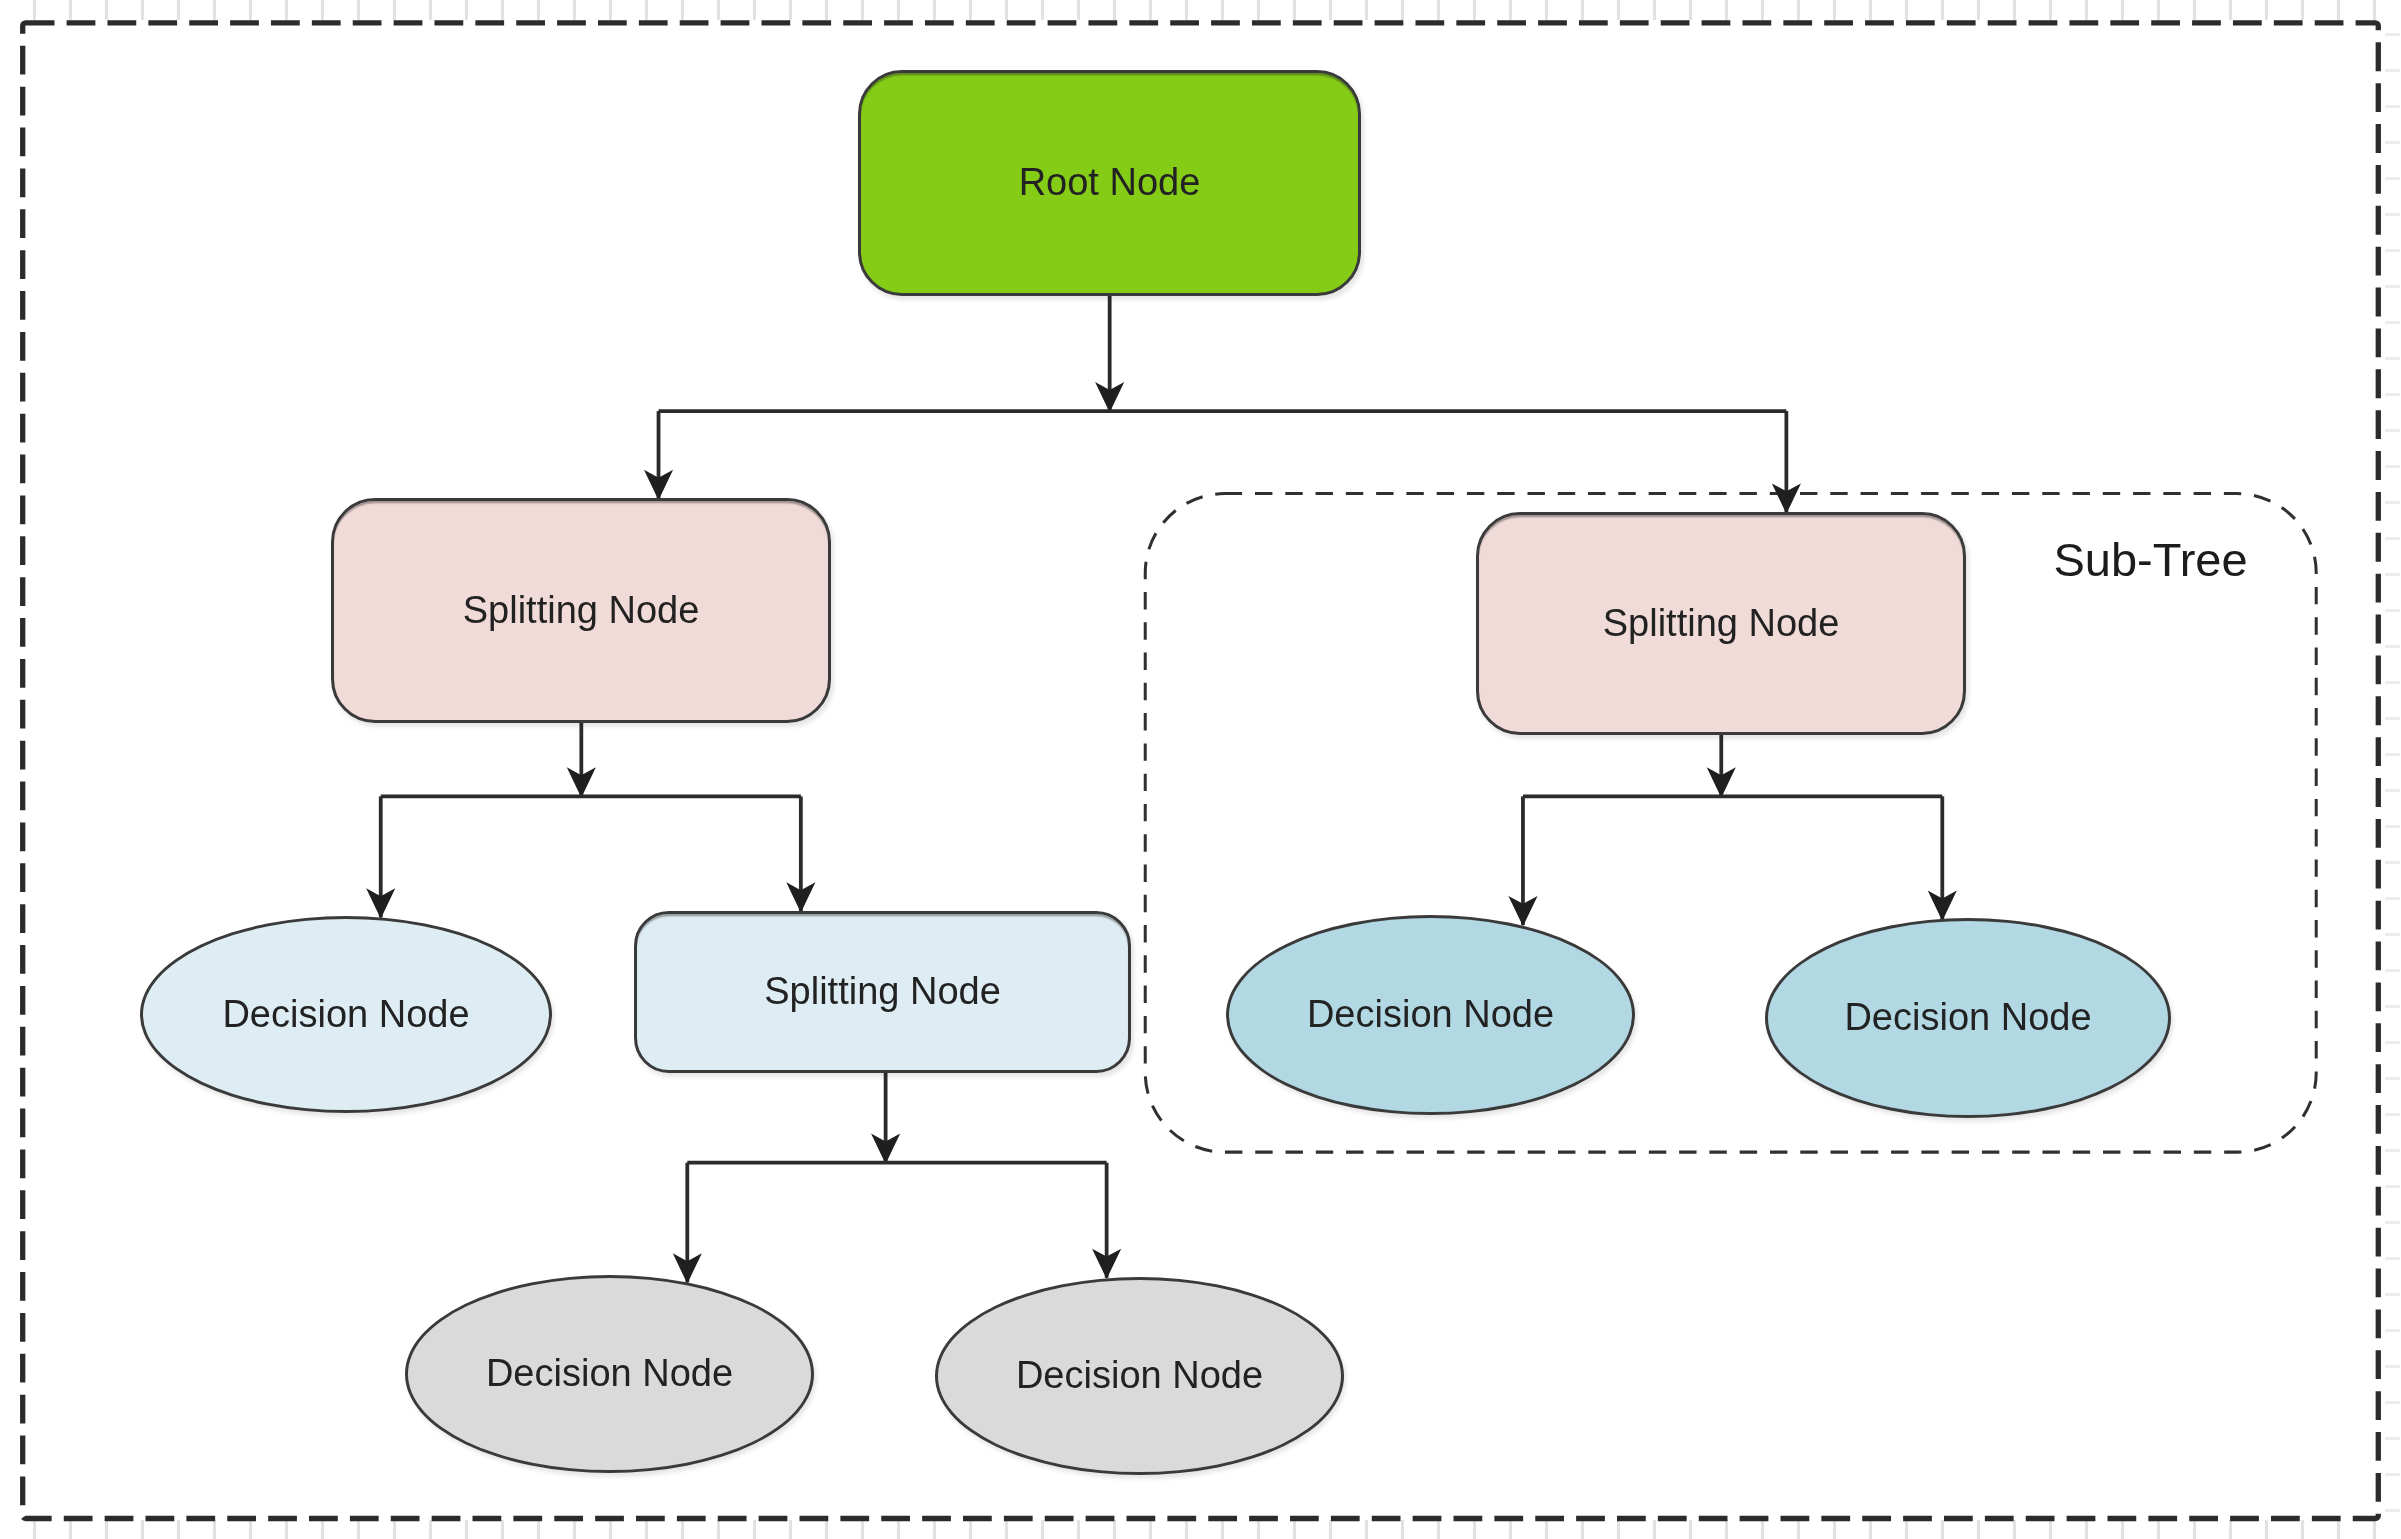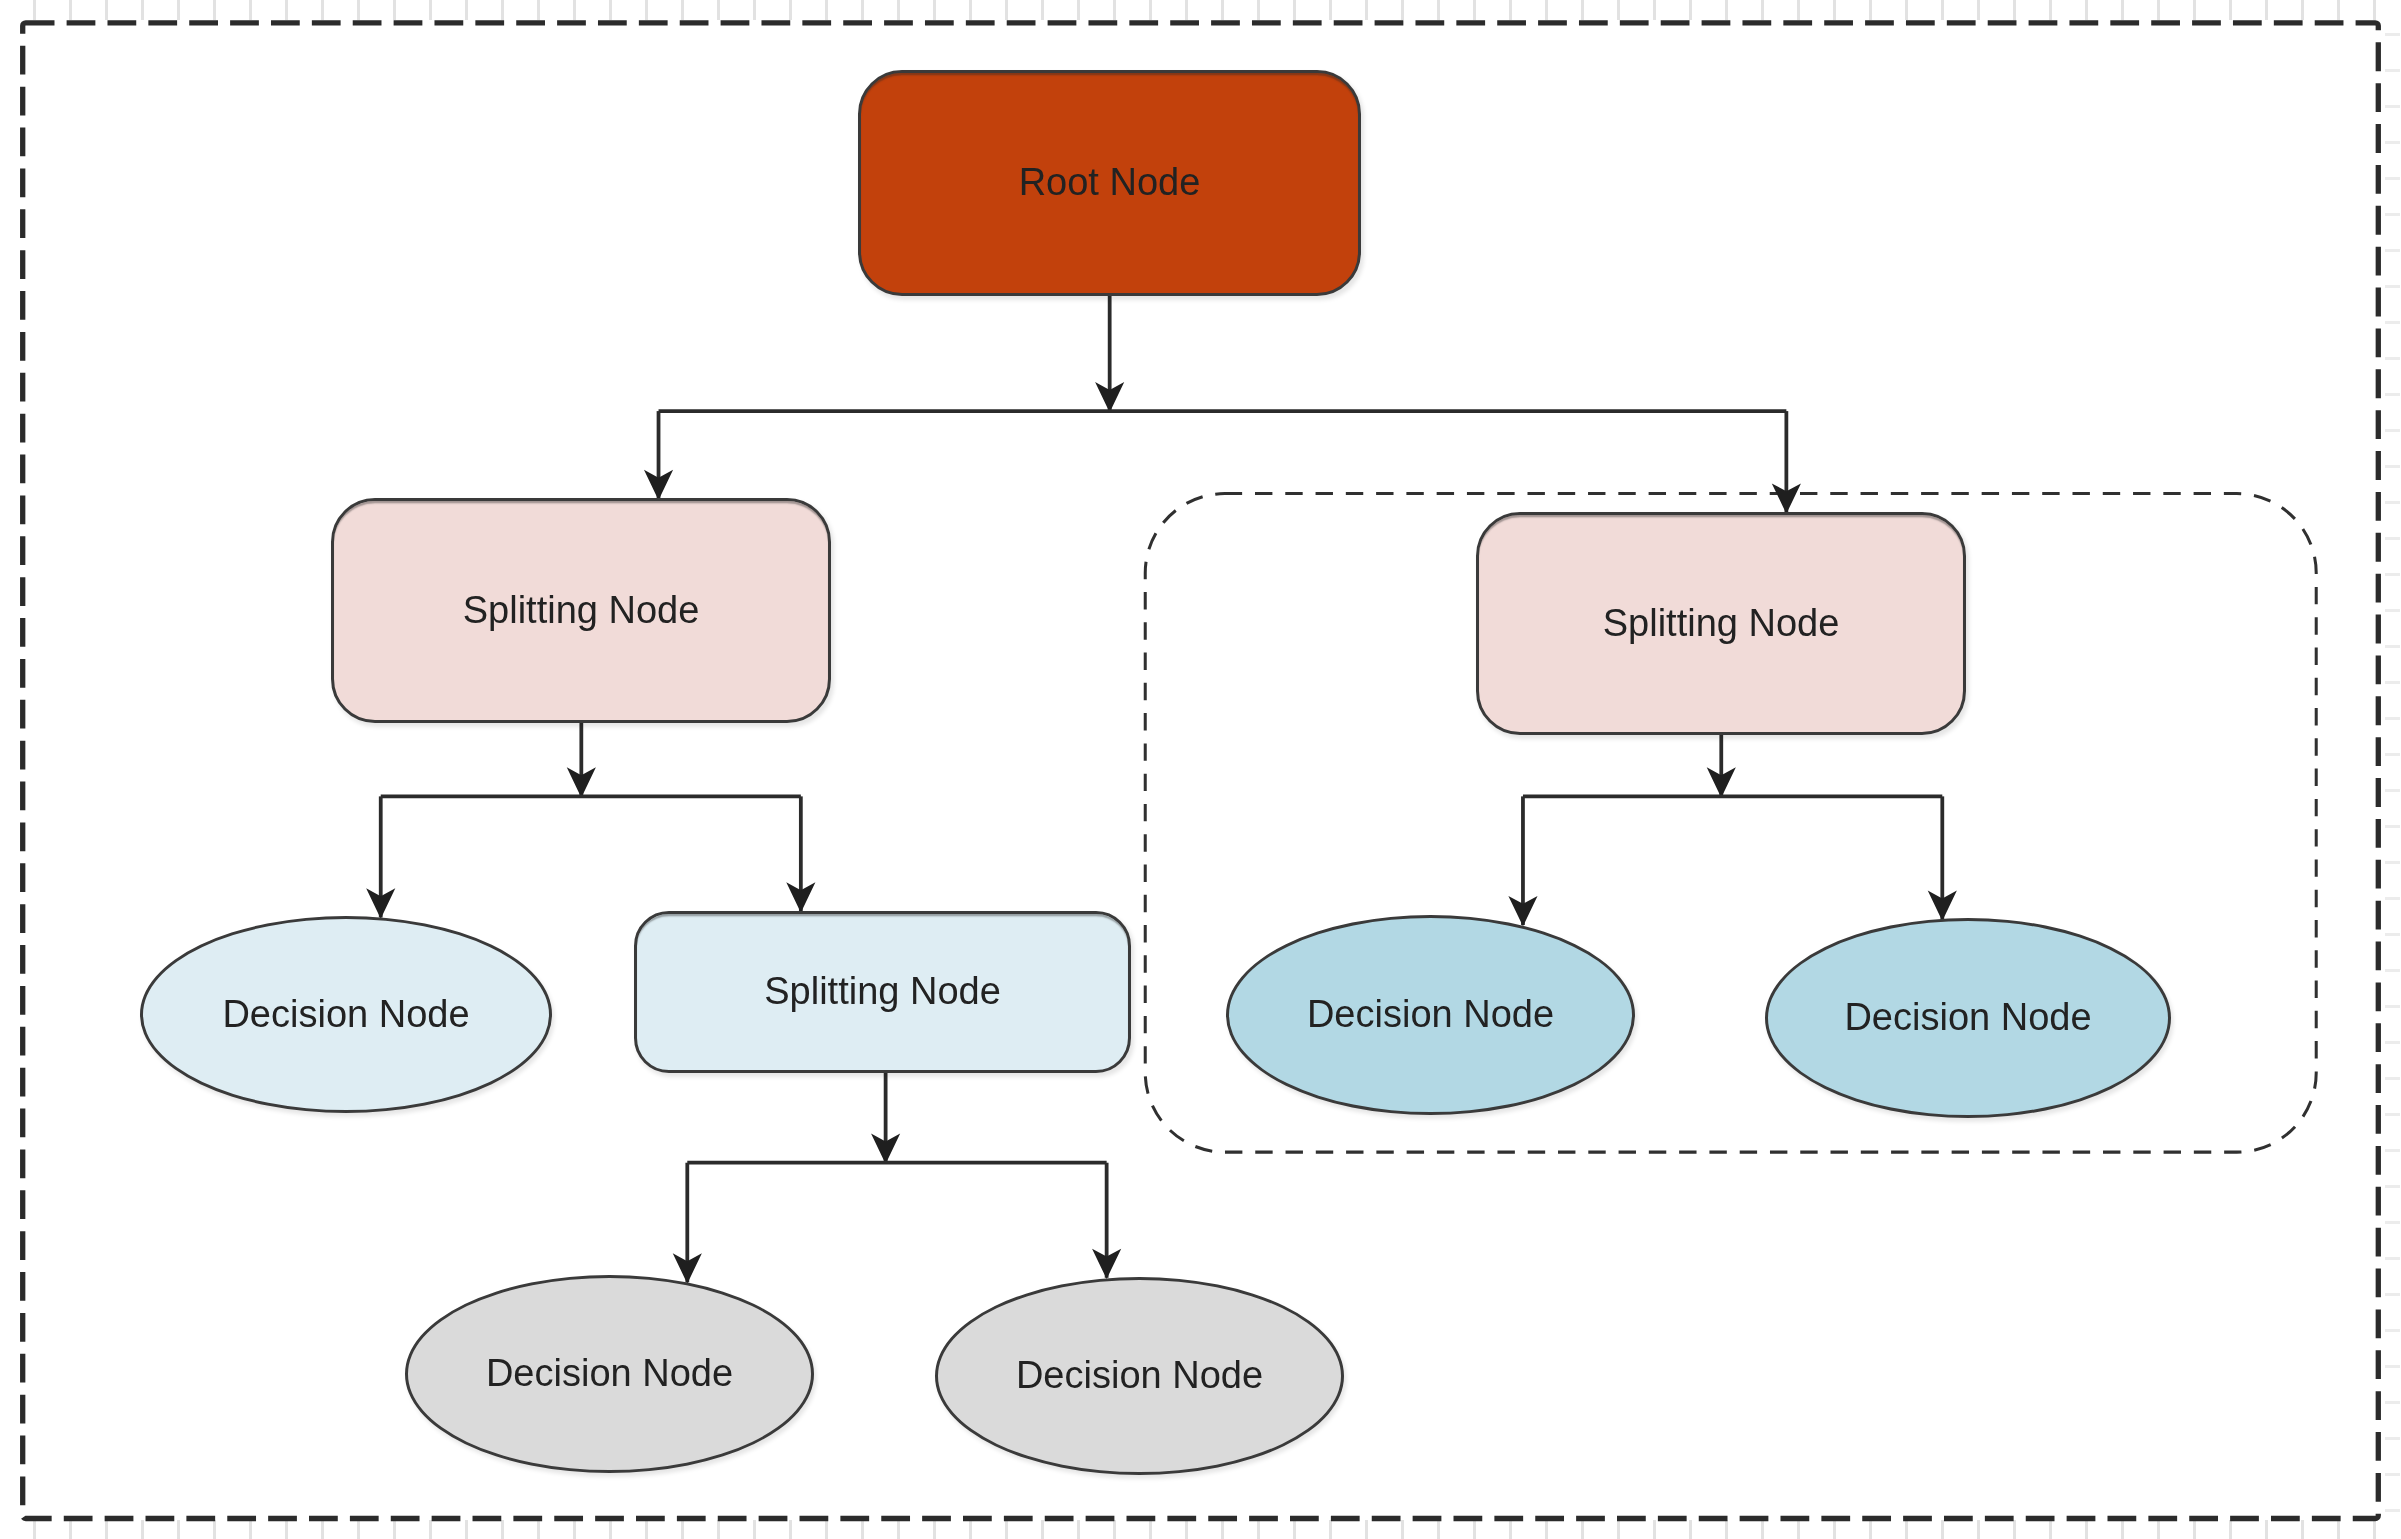"Root Node" .n-root { background: #c2410c -> #84cc16 }
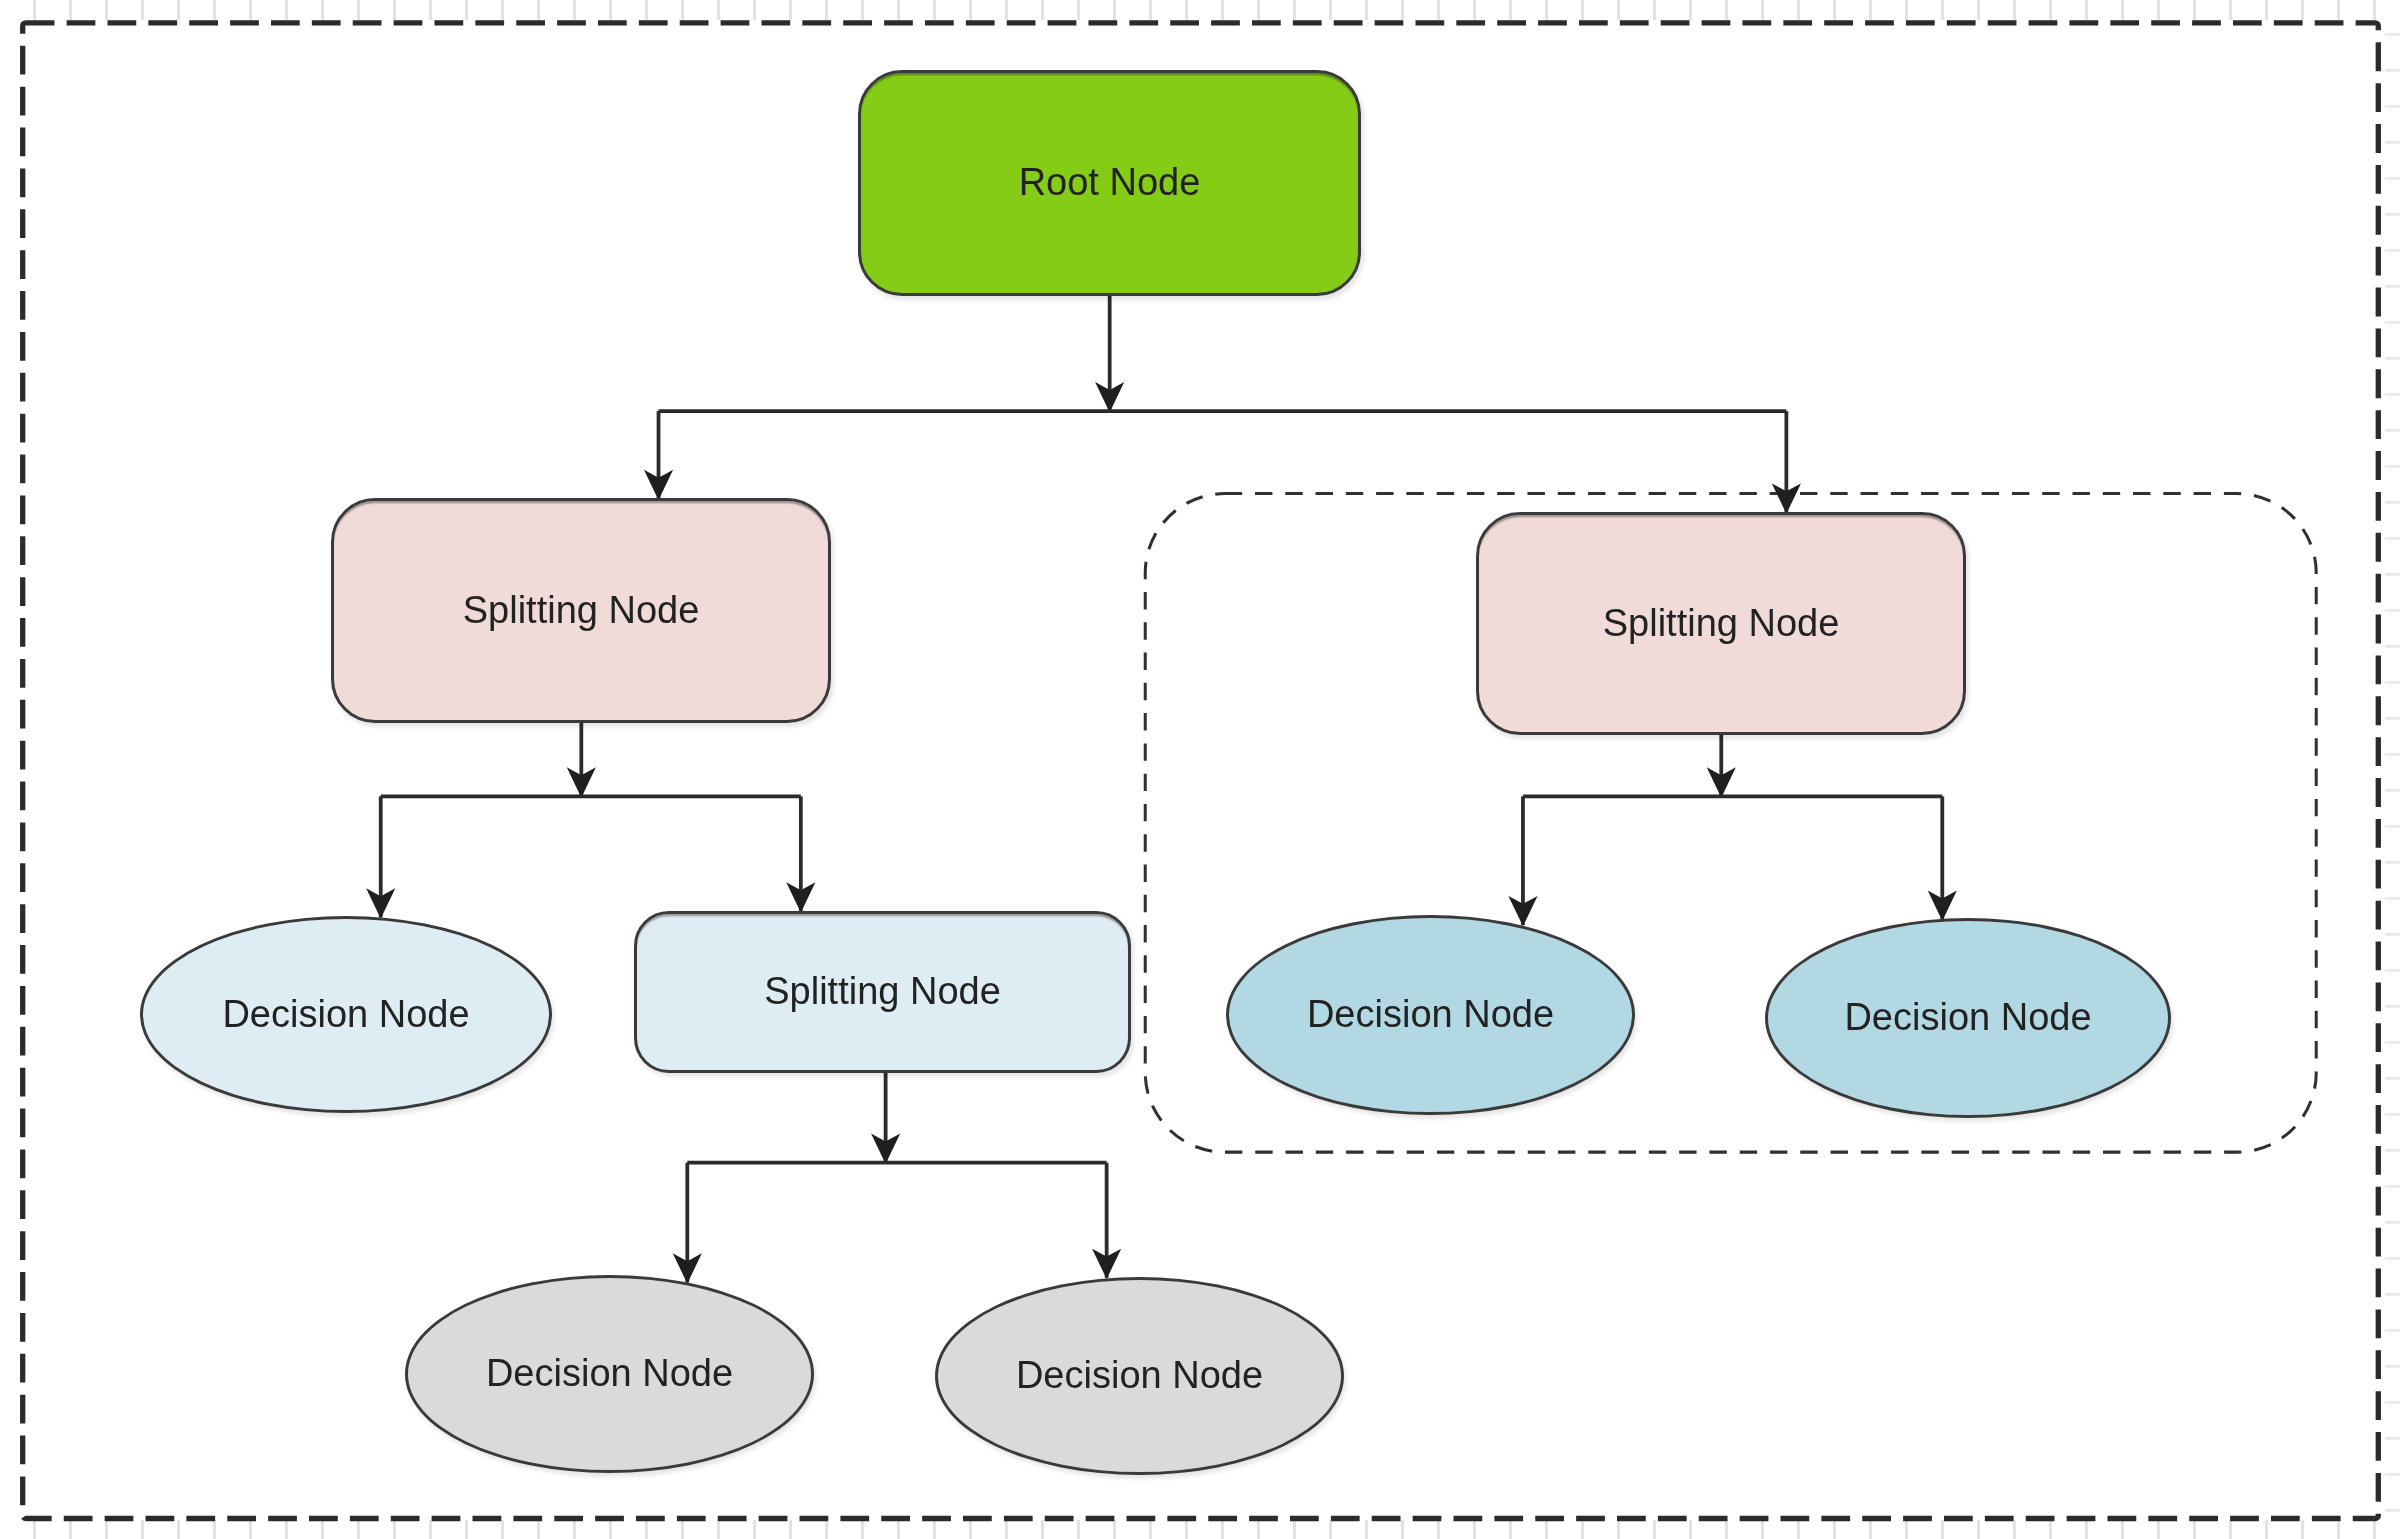"Sub-Tree" div { html: none -> <div>Sub-Tree</div> }
